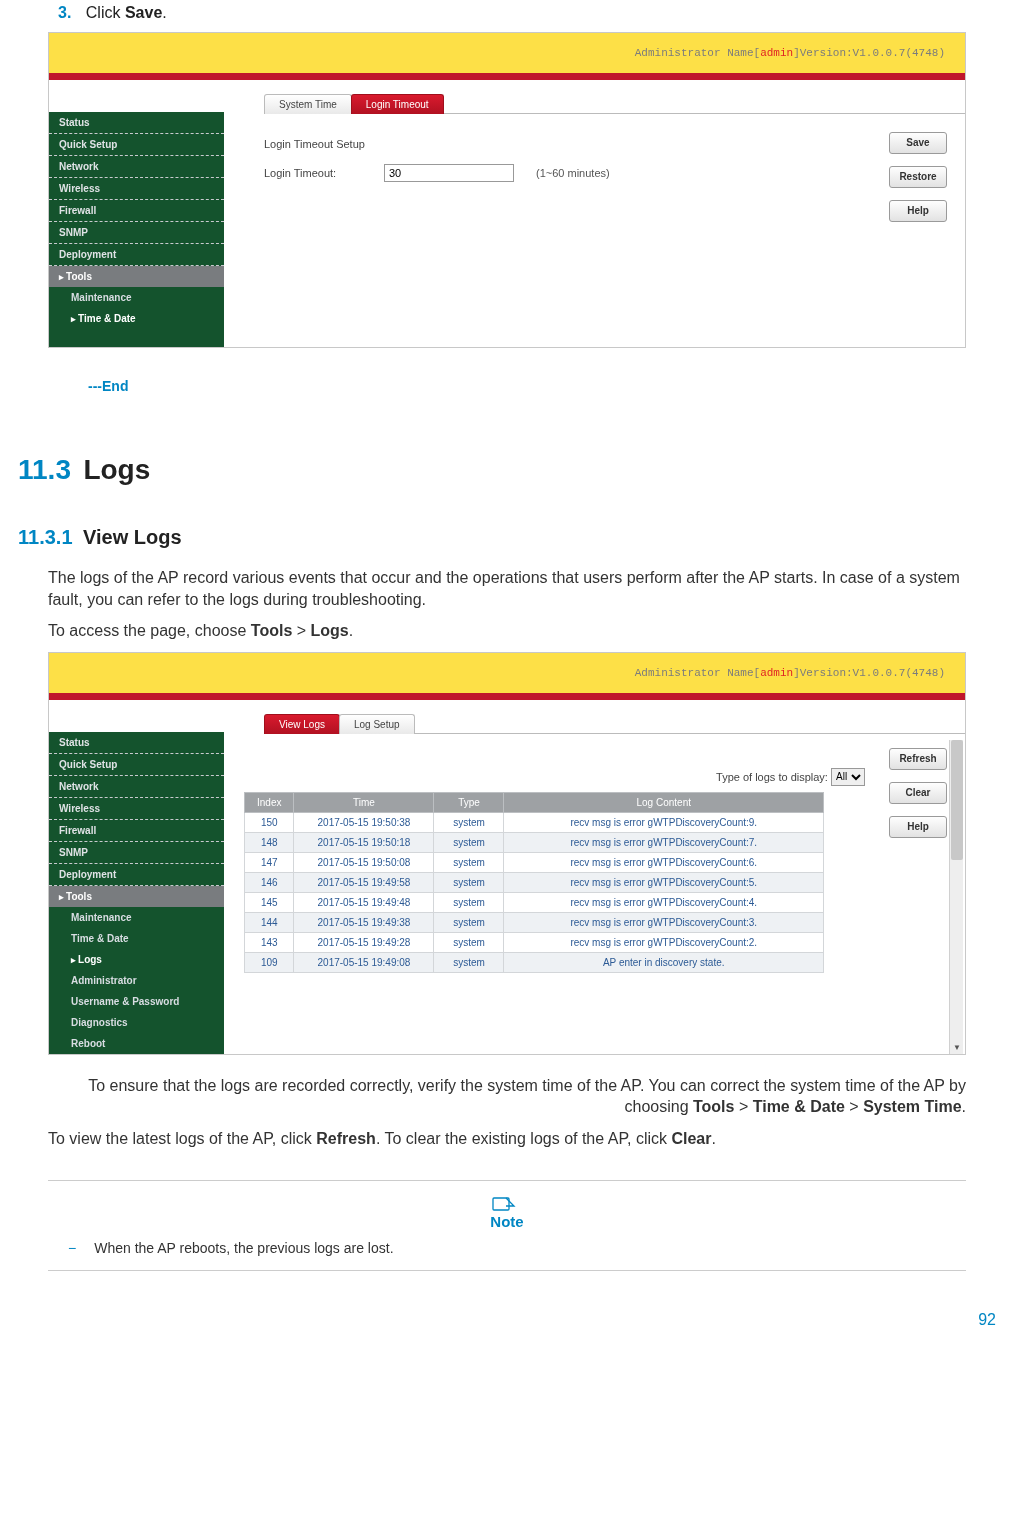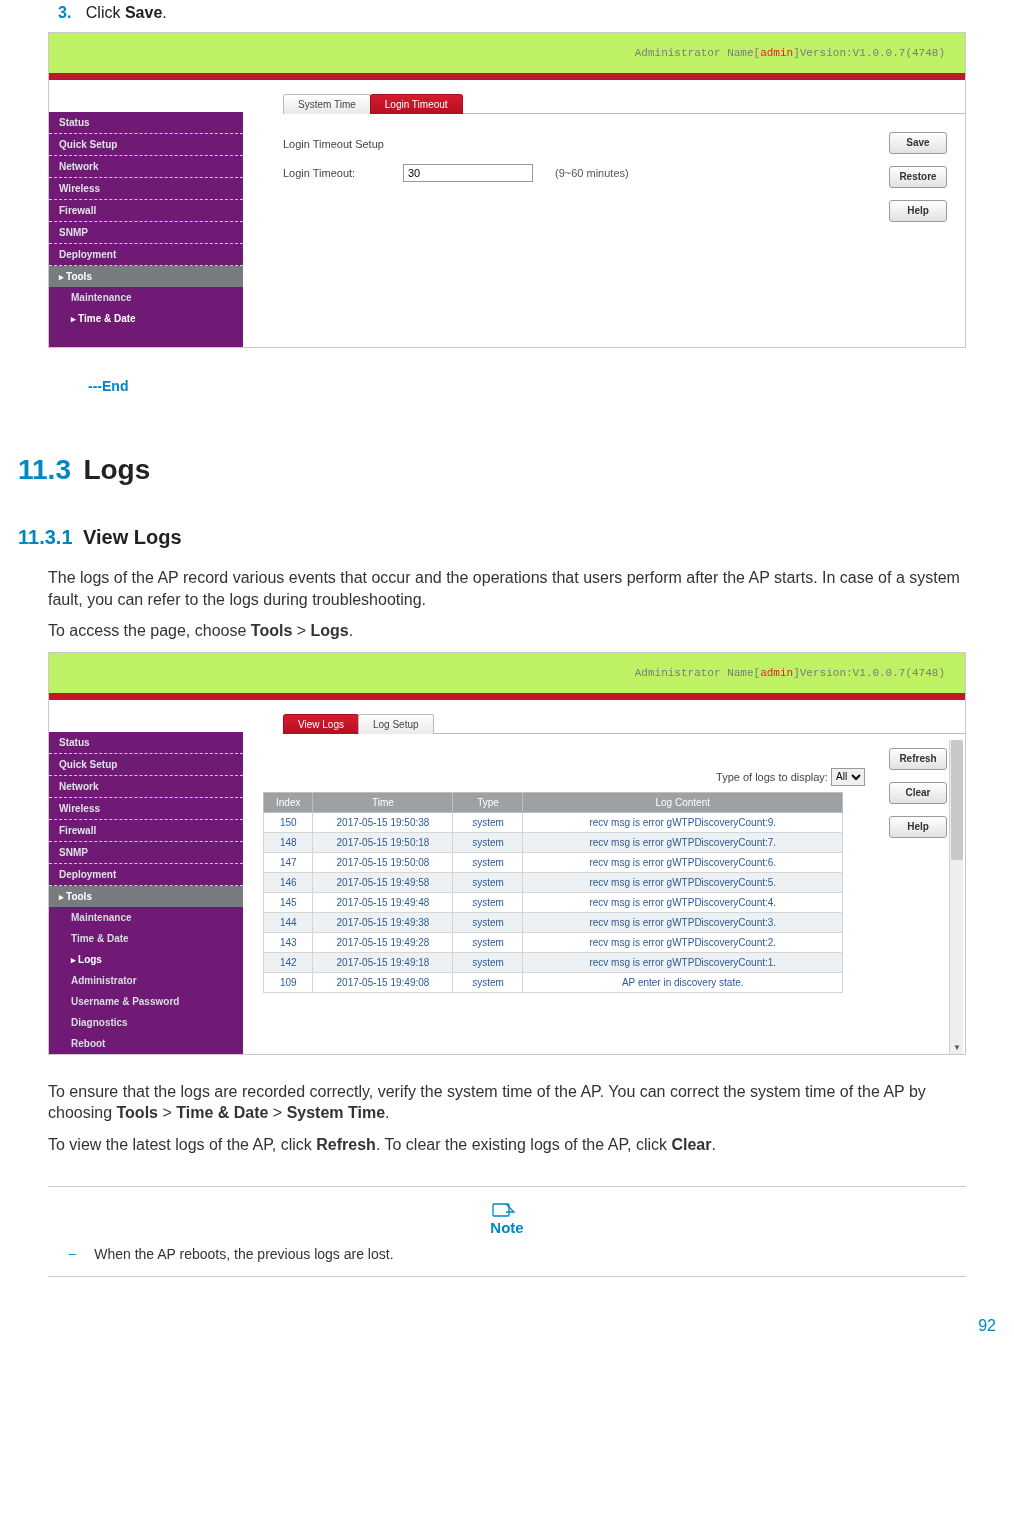"Administrator Name[" .ss-top { background: #bef264 -> #fde047 }
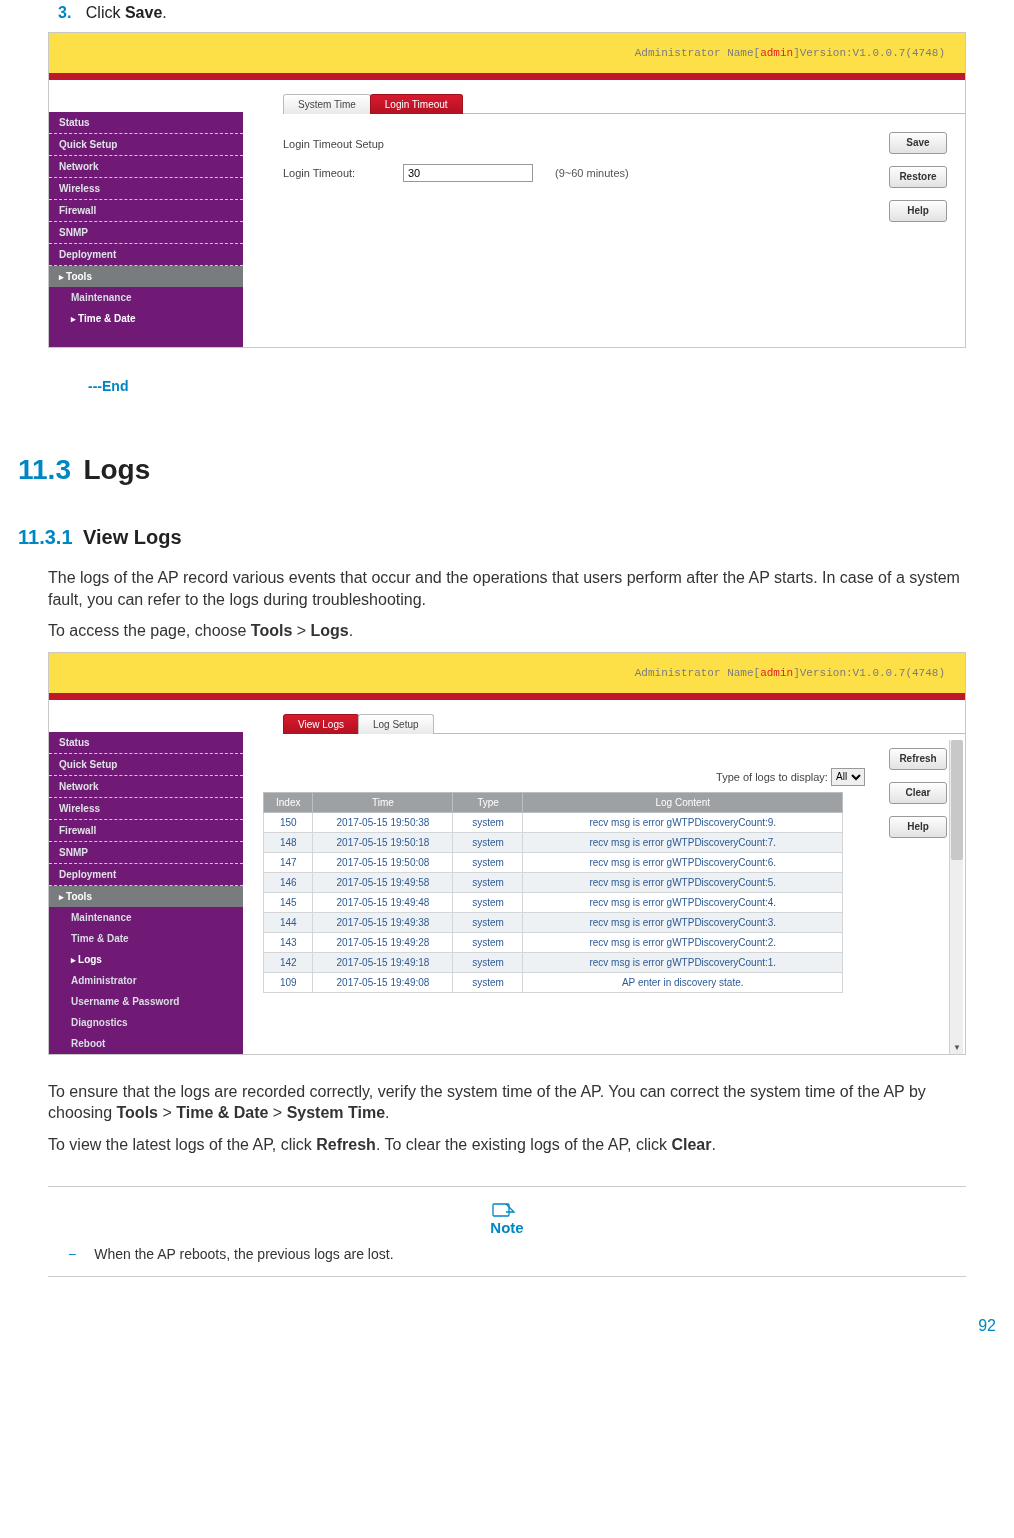"Status" .ss-sidebar { background: #701a75 -> #14532d; width: 194px -> 175px }
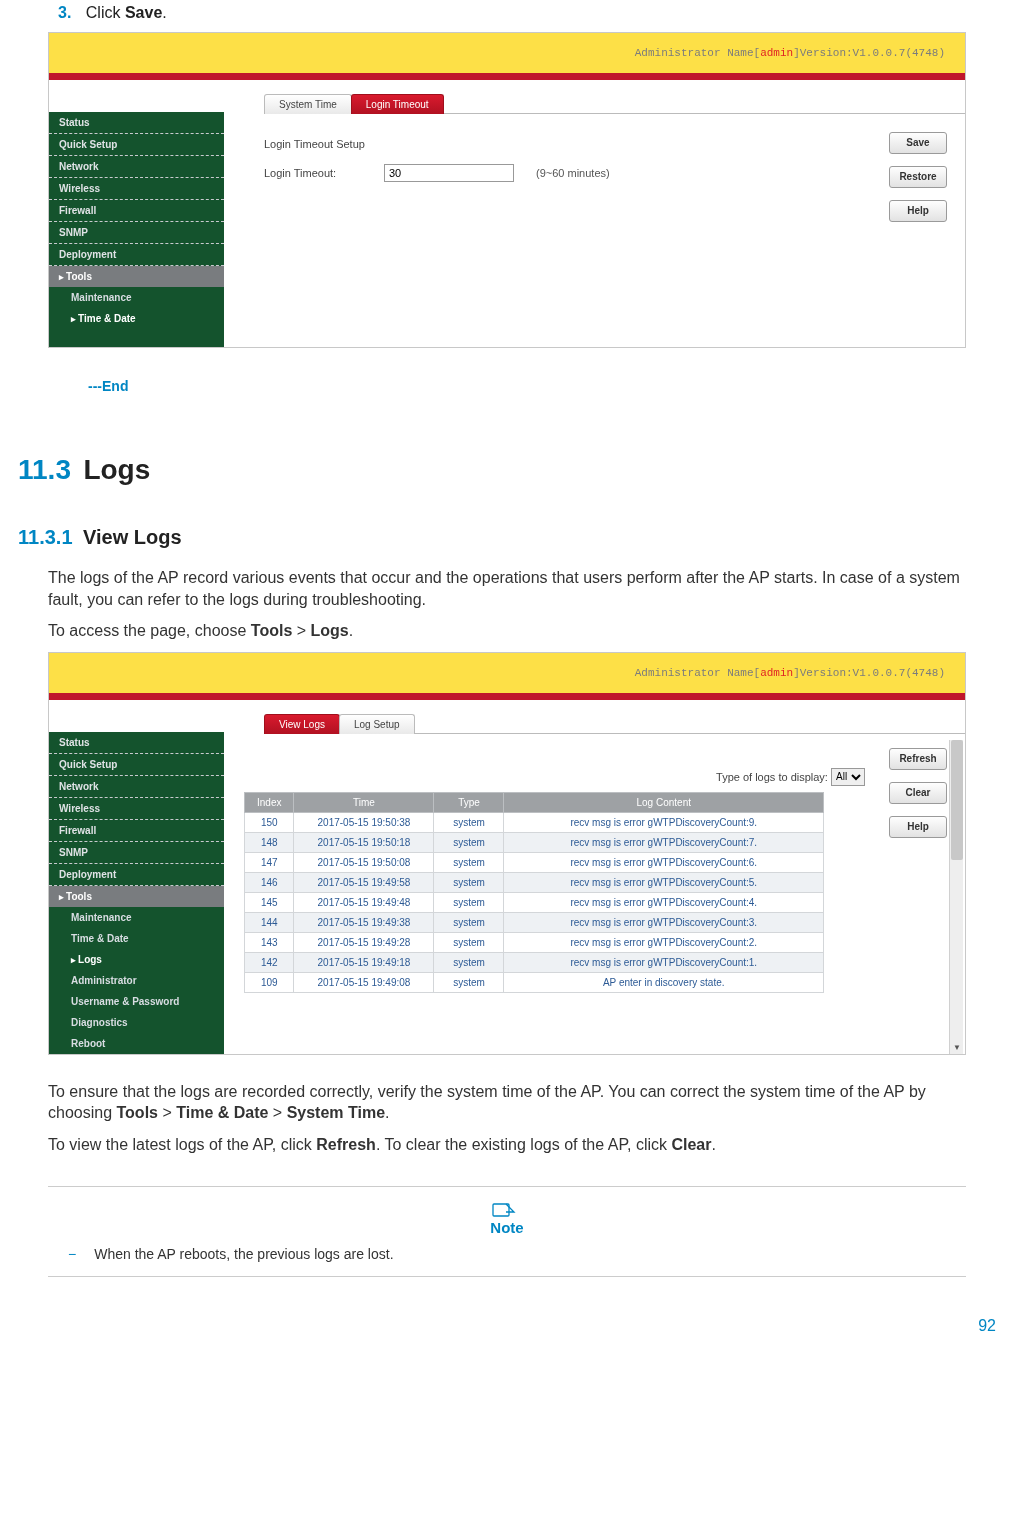"(9~60 minutes)" span.ss1-hint { text: 9 -> 1 }
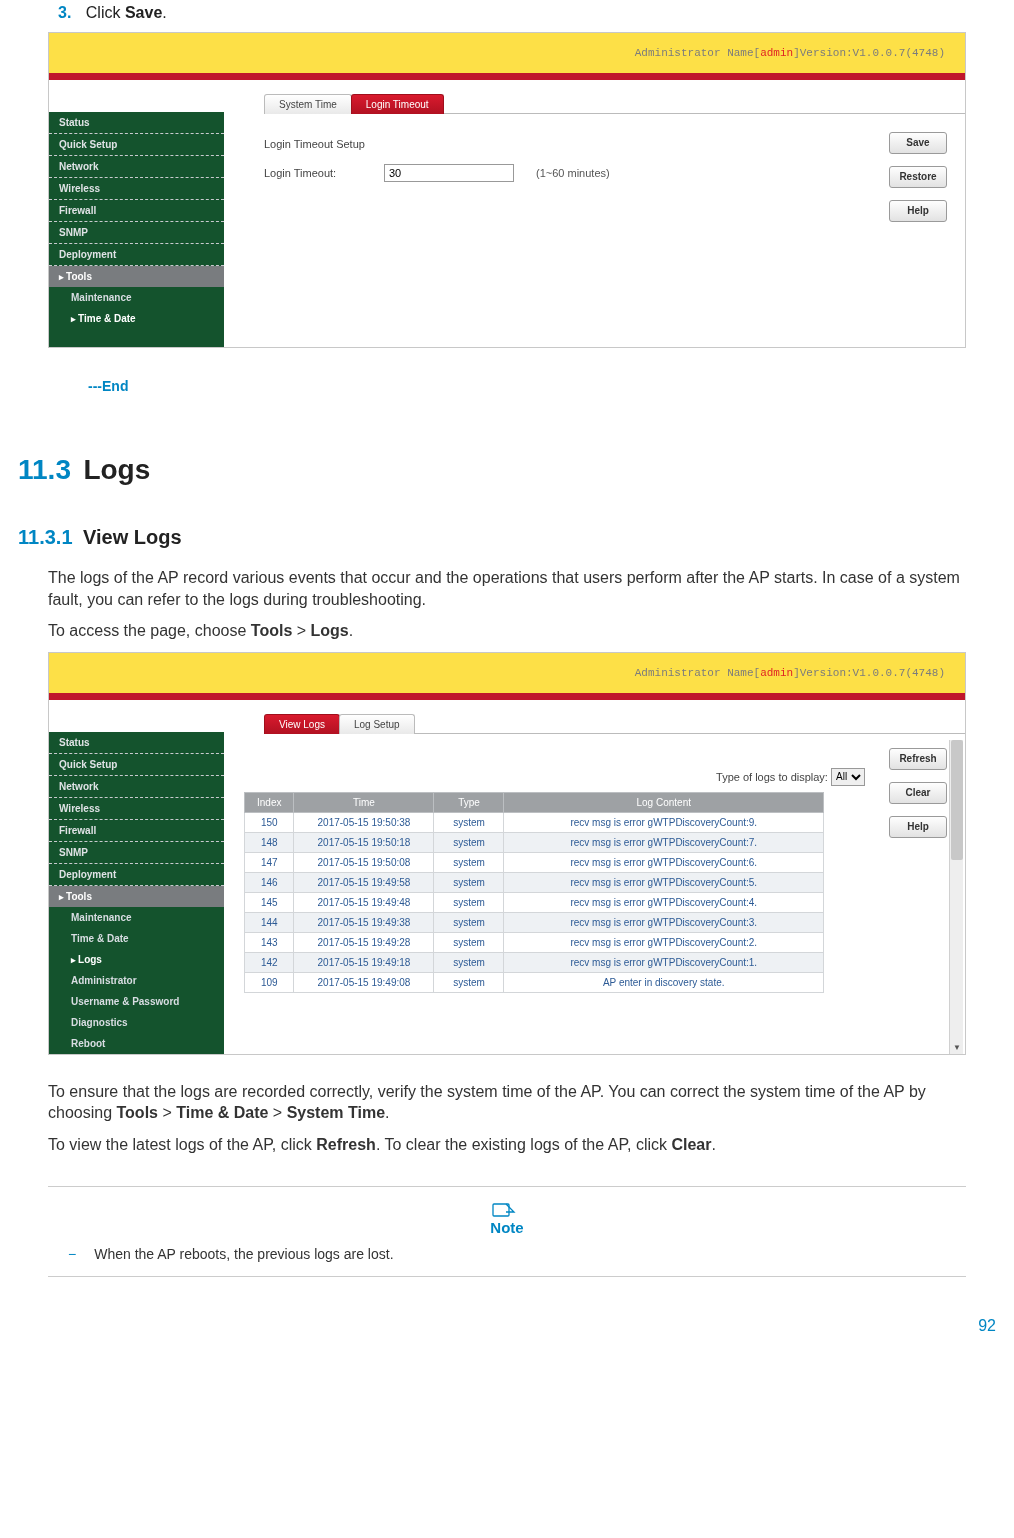"142" tr { html: <tr> <td>142</td> <td>2017-05-15 19:49:18</td> <td>system</td> <td>recv msg is error gWTPDiscoveryCount:1.</td> </tr> -> none }
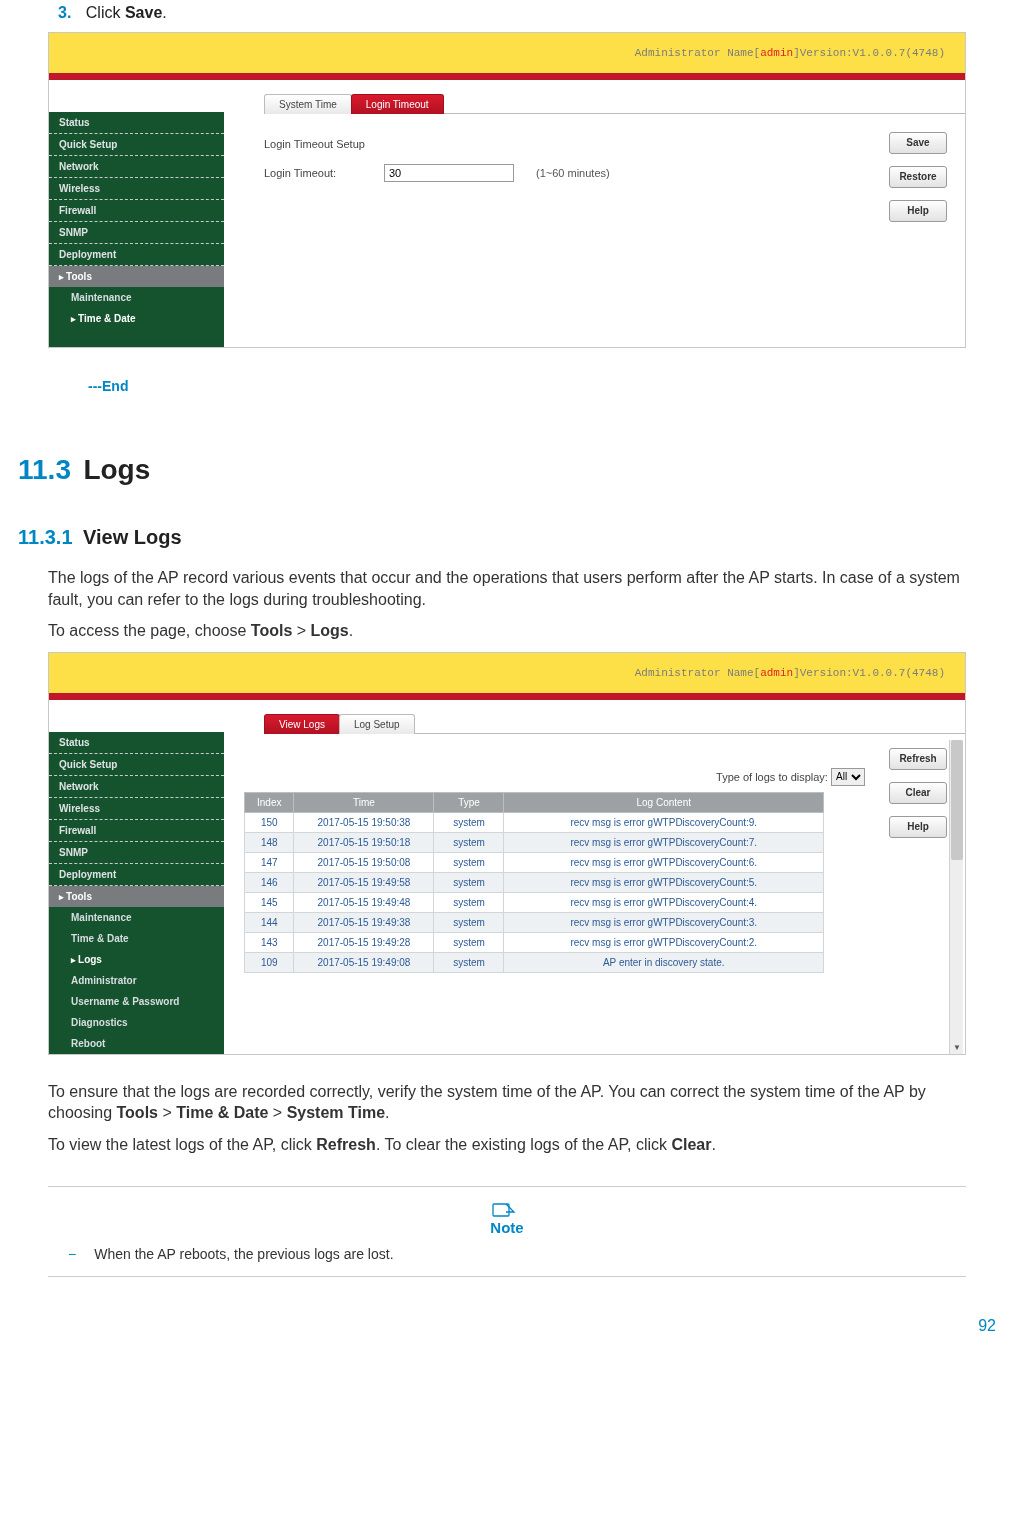"To ensure that the logs" p.para { margin-top: 26px -> 20px; text-align: none -> right }
